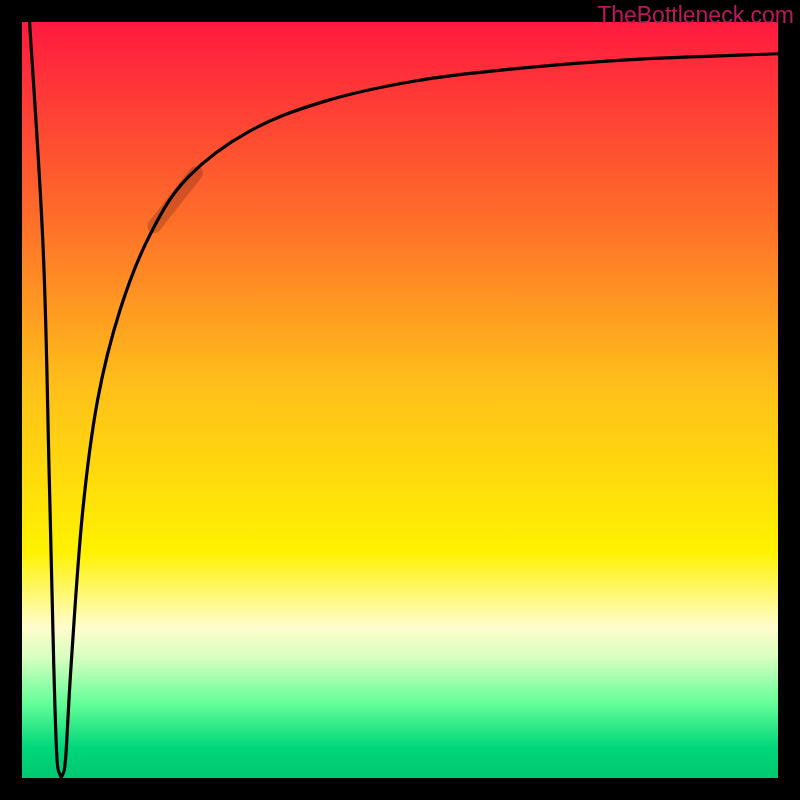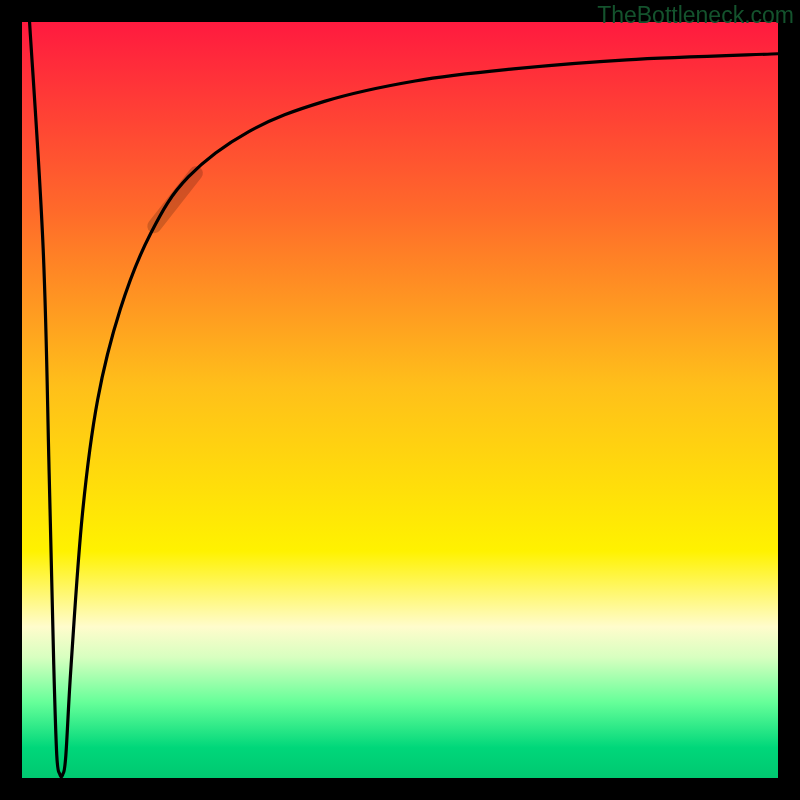"TheBottleneck.com" .watermark { color: #14532d -> #be185d }
